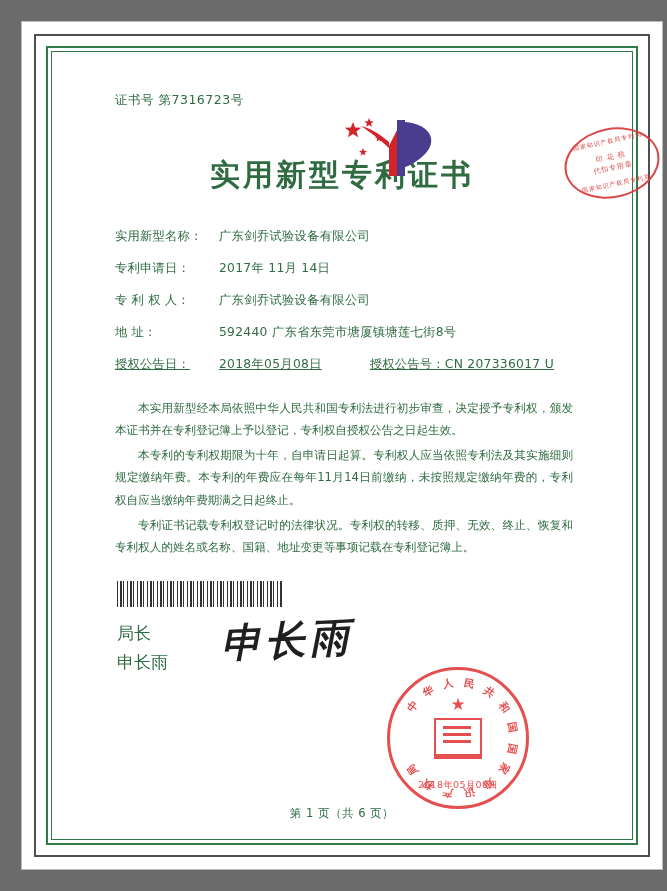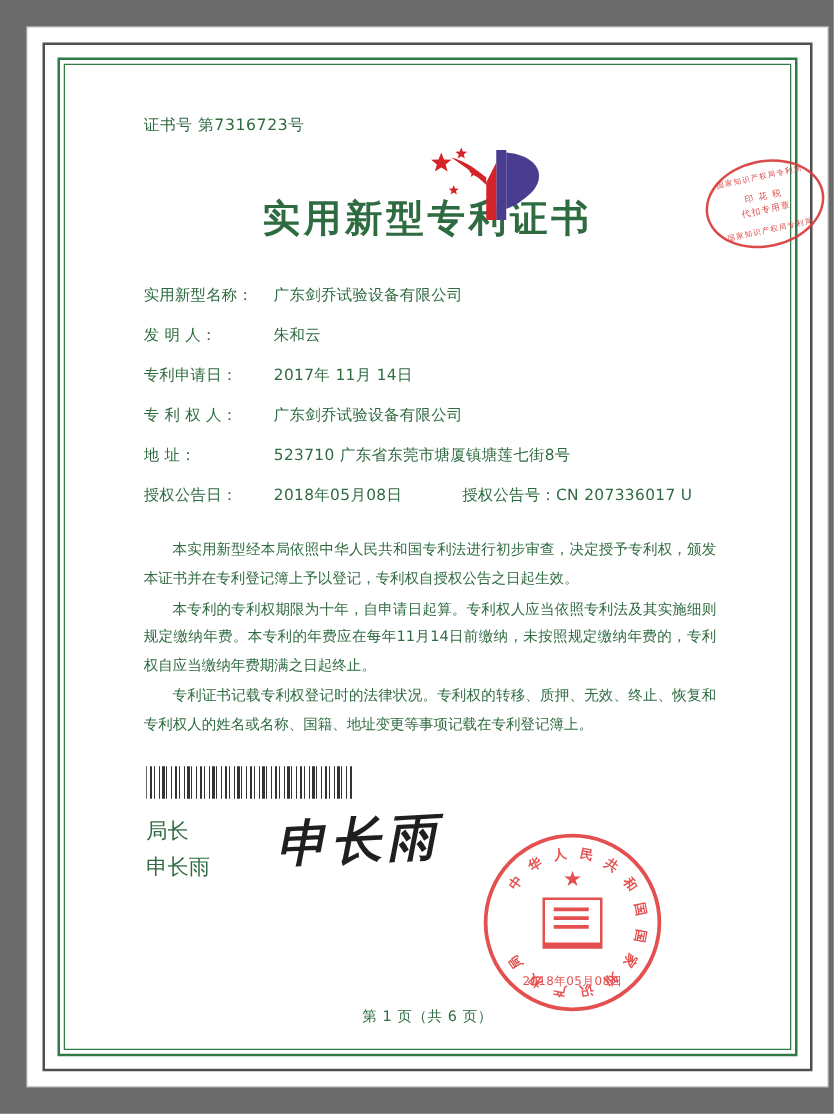"发 明 人：" div.field-row { html: <div> <div>发 明 人：</div> <div>朱和云</div> </div> -> none }
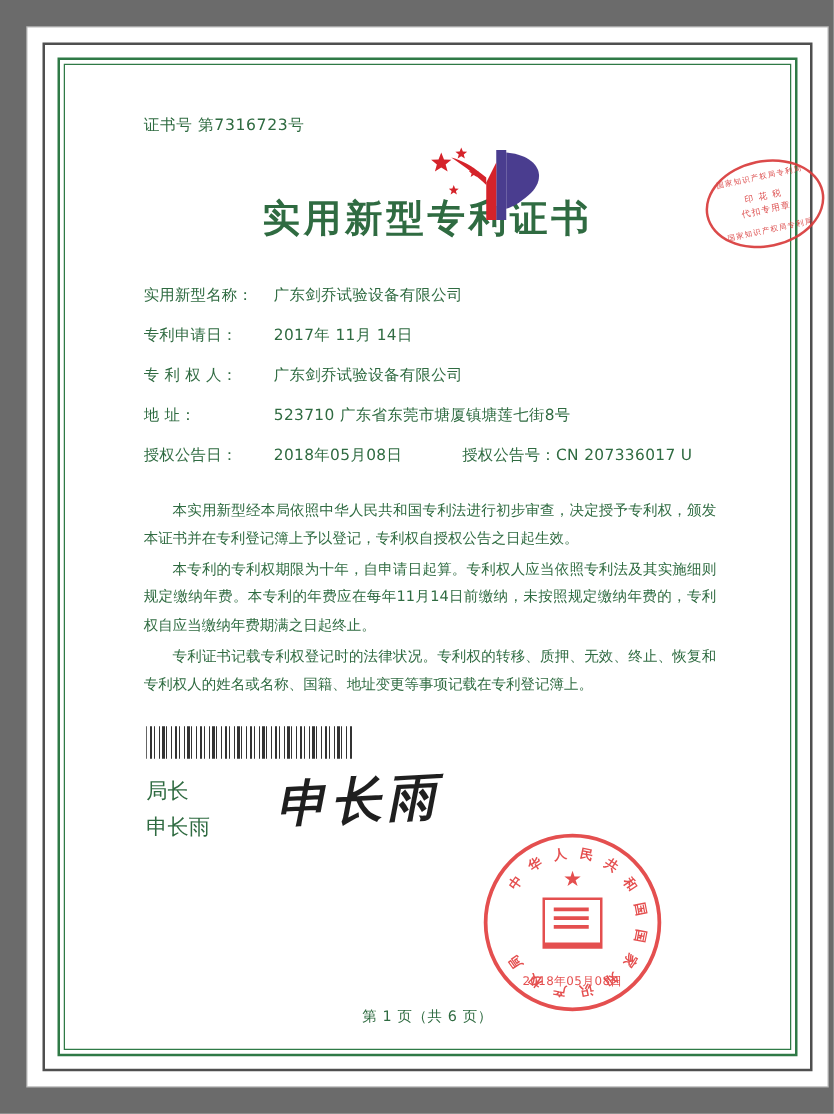"523710 广东省东莞市塘厦镇塘莲七街8号" div.field-value { text: 523710 -> 592440 }
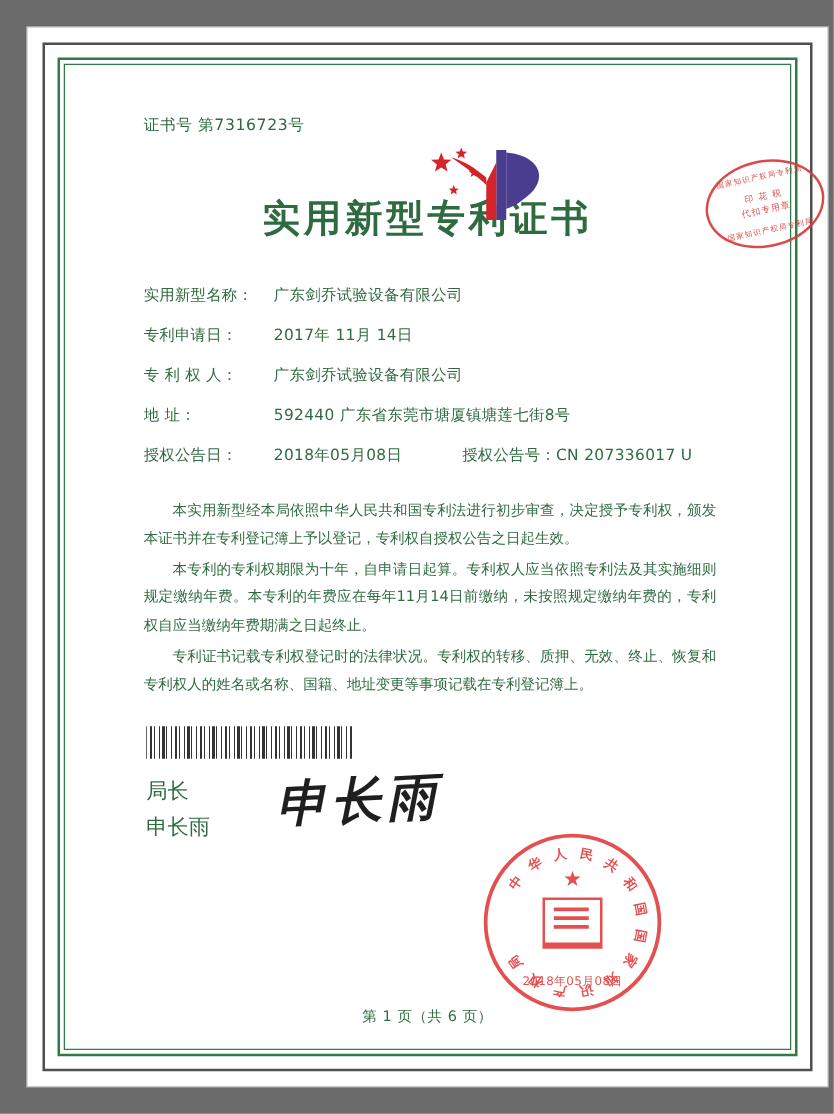"授权公告日：" .field-row.grant { text-decoration: none -> underline }
